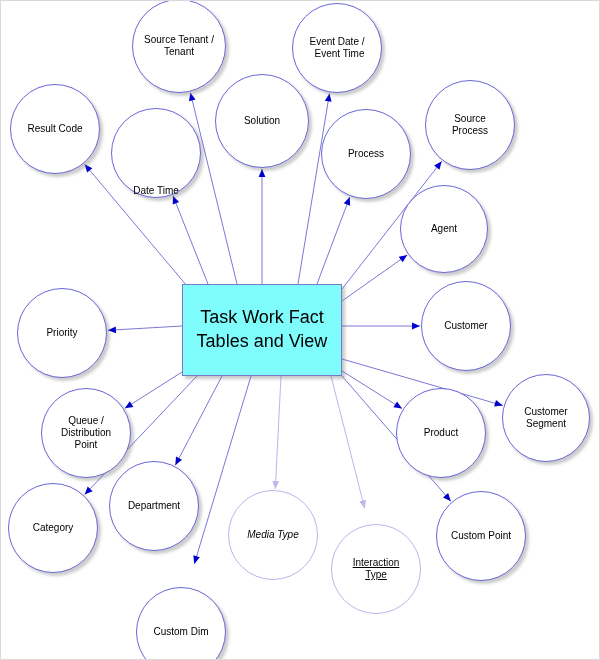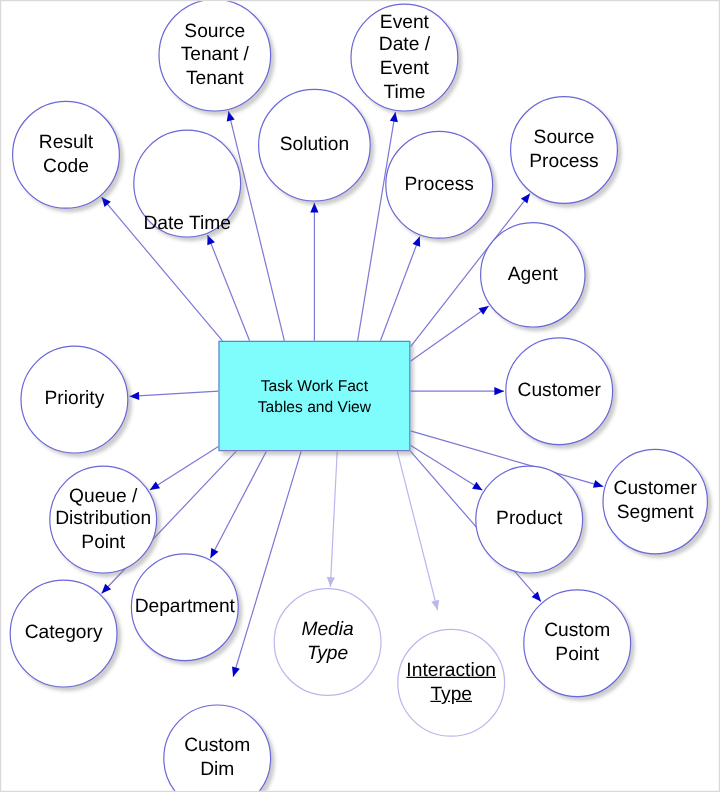"Source Tenant /" .dim { font-size: 16px -> 10px }
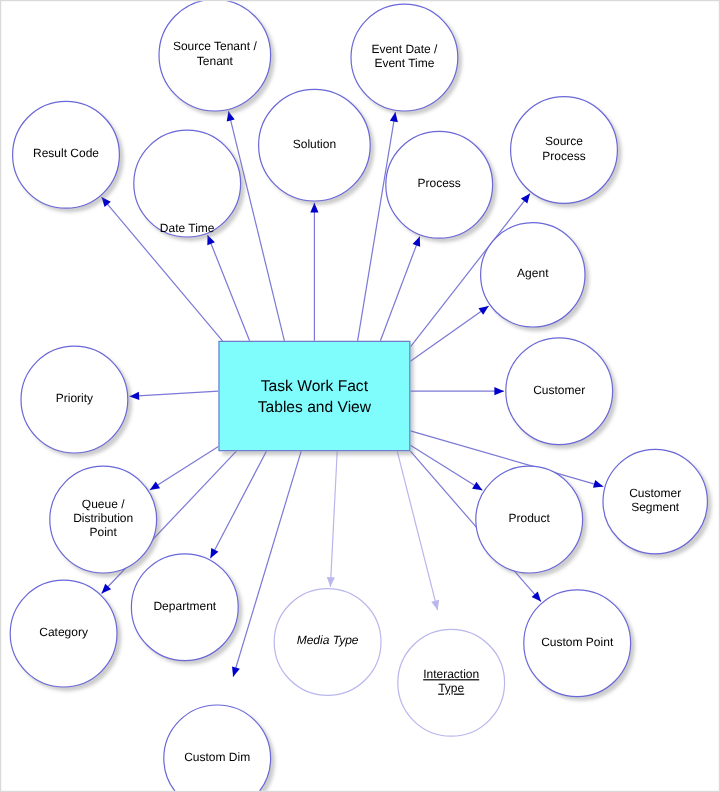"Event Date /" div.node { text-align: none -> right }
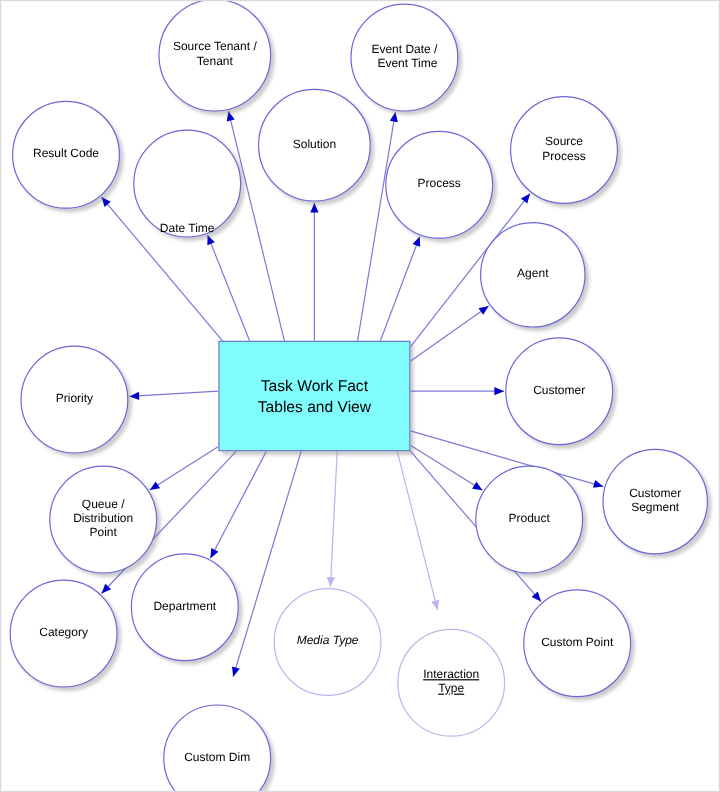"Task Work Fact" .fact { font-size: 13px -> 18px }
